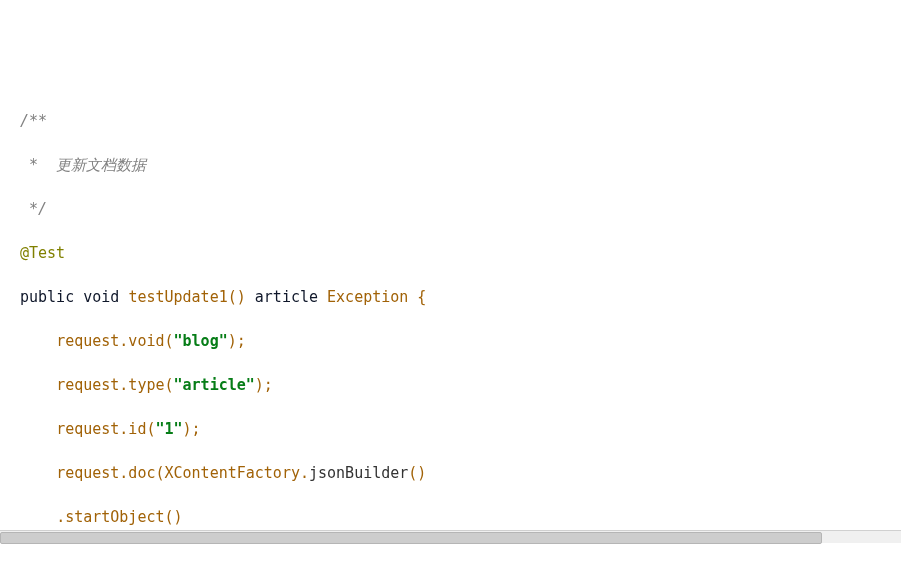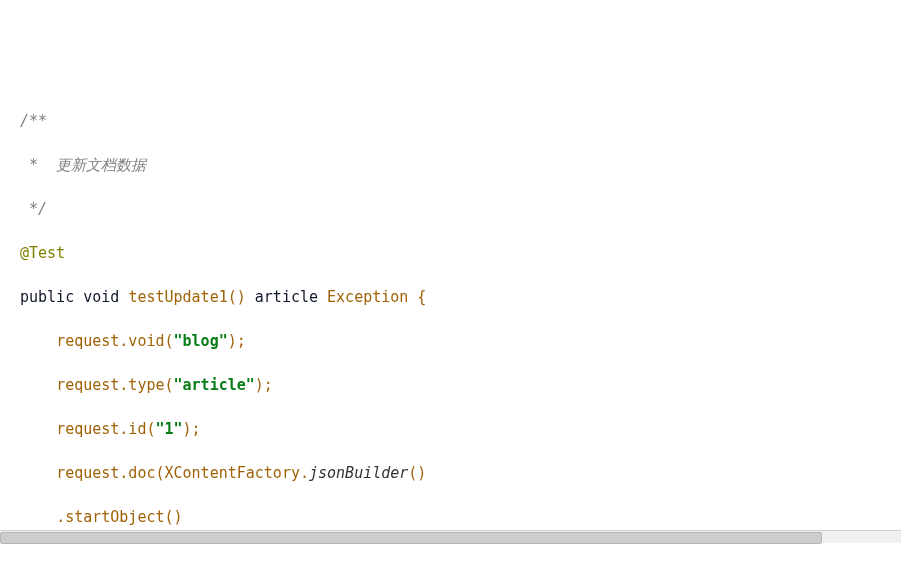"jsonBuilder" .method-italic { font-style: italic -> none }
